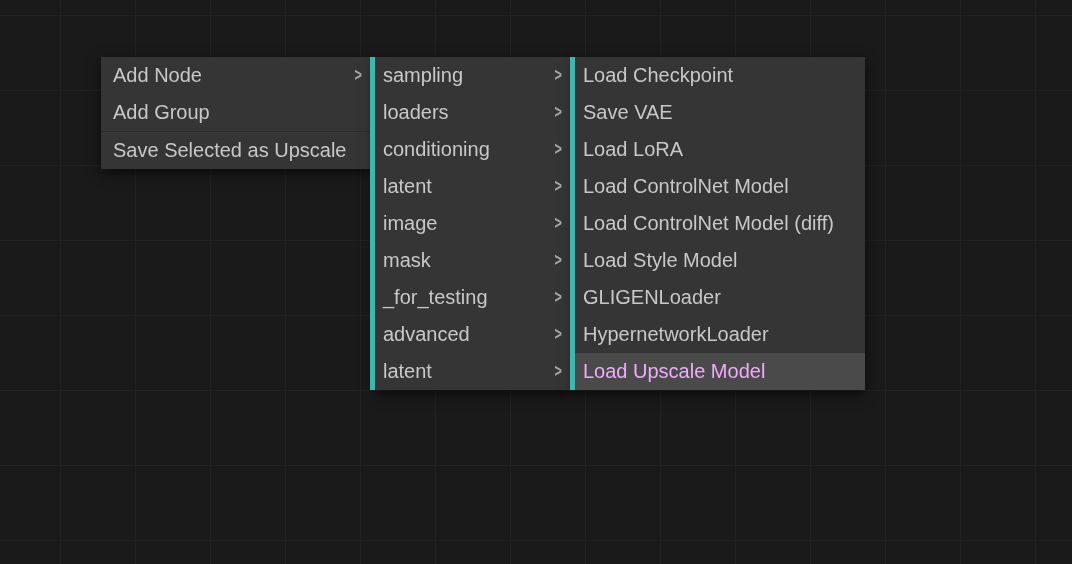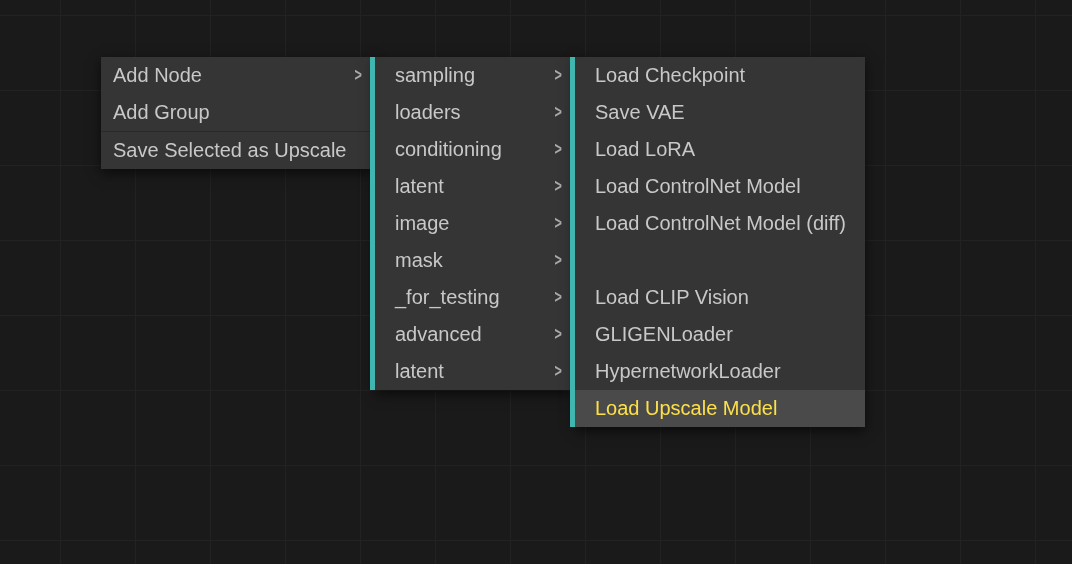"sampling" #menu2 .menu-item, #menu3 .menu-item { padding-left: 20px -> 8px }
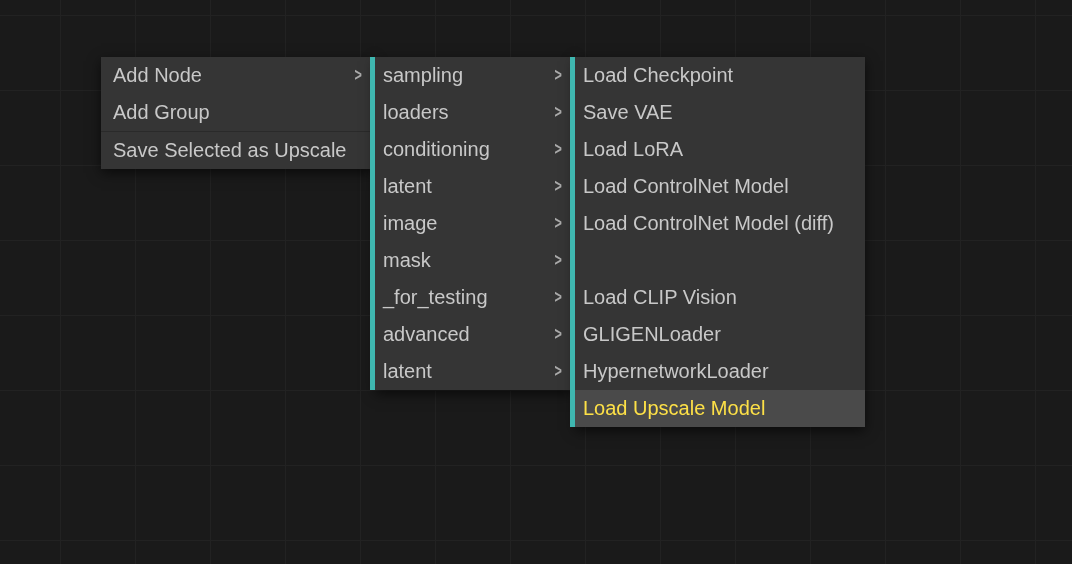"Load Style Model" span { html: none -> <span>Load Style Model</span> }
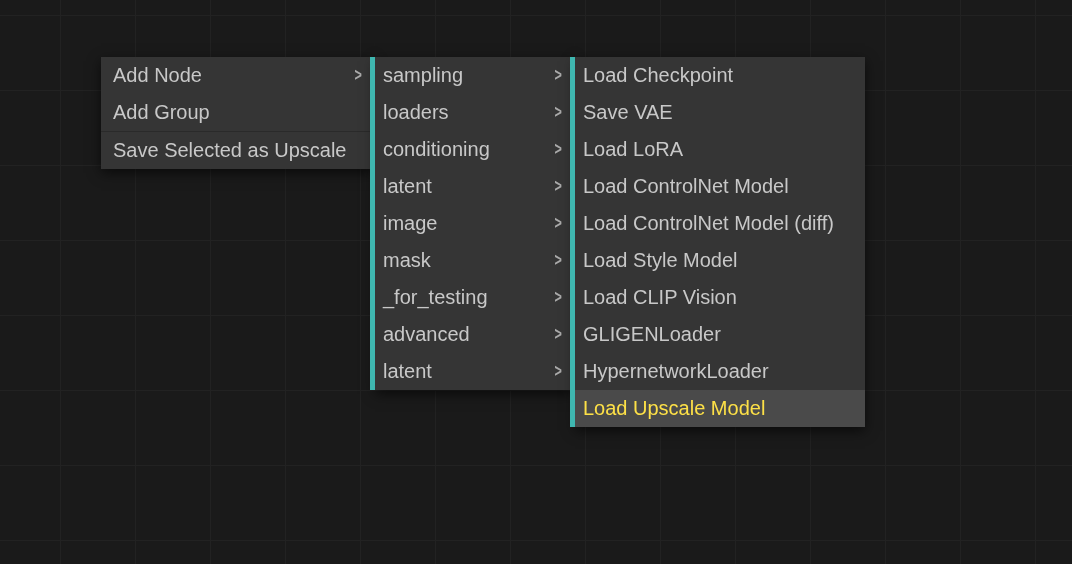"Load CLIP Vision" div.menu-item { html: <div> <span></span> <span>Load CLIP Vision</span> </div> -> none }
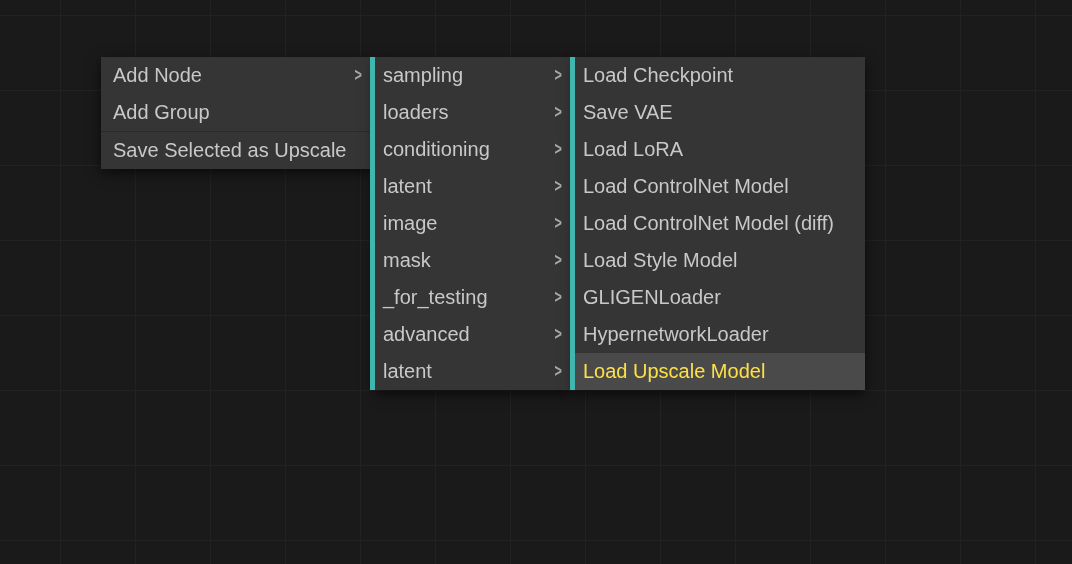"Load Upscale Model" .menu-item.highlight { color: #fde047 -> #f0abfc }
